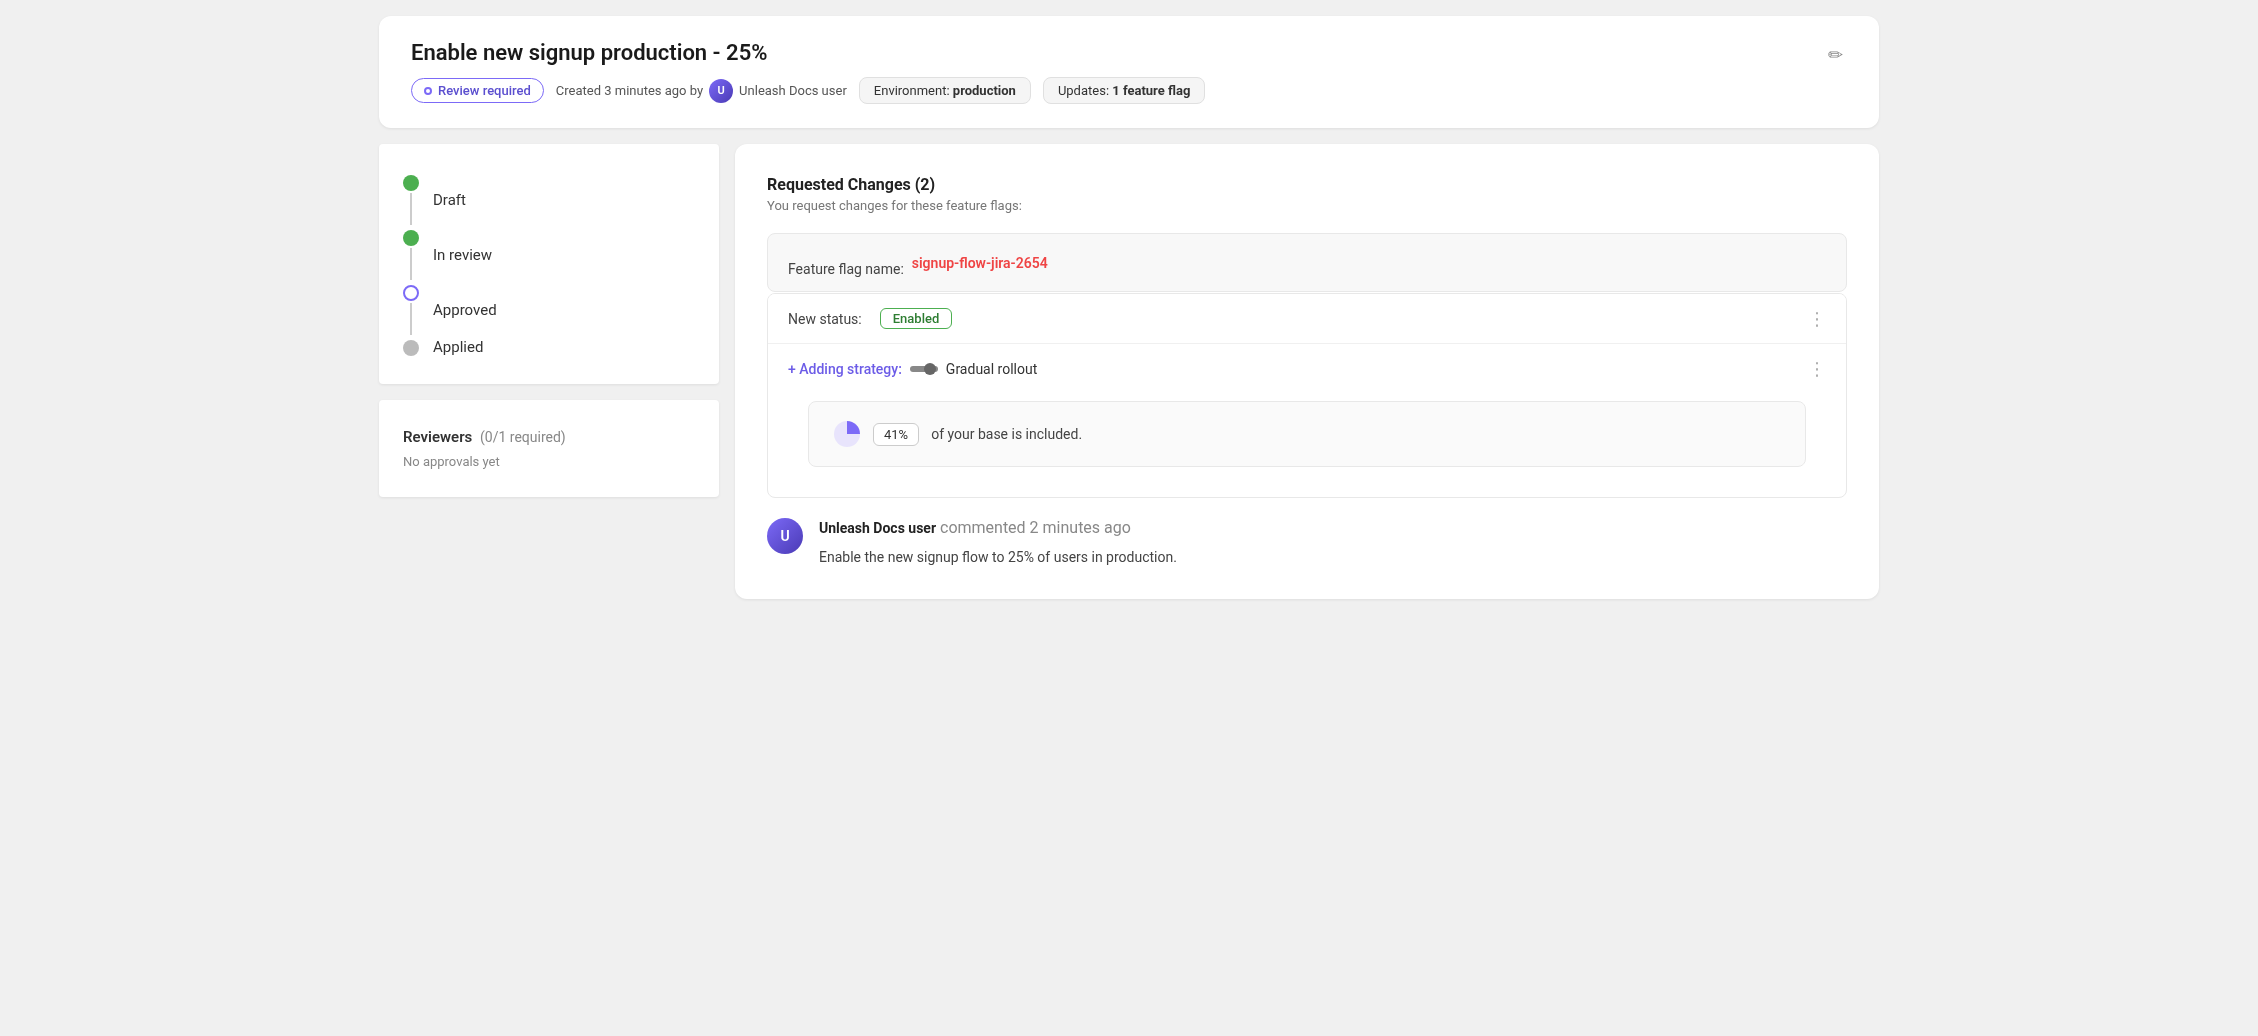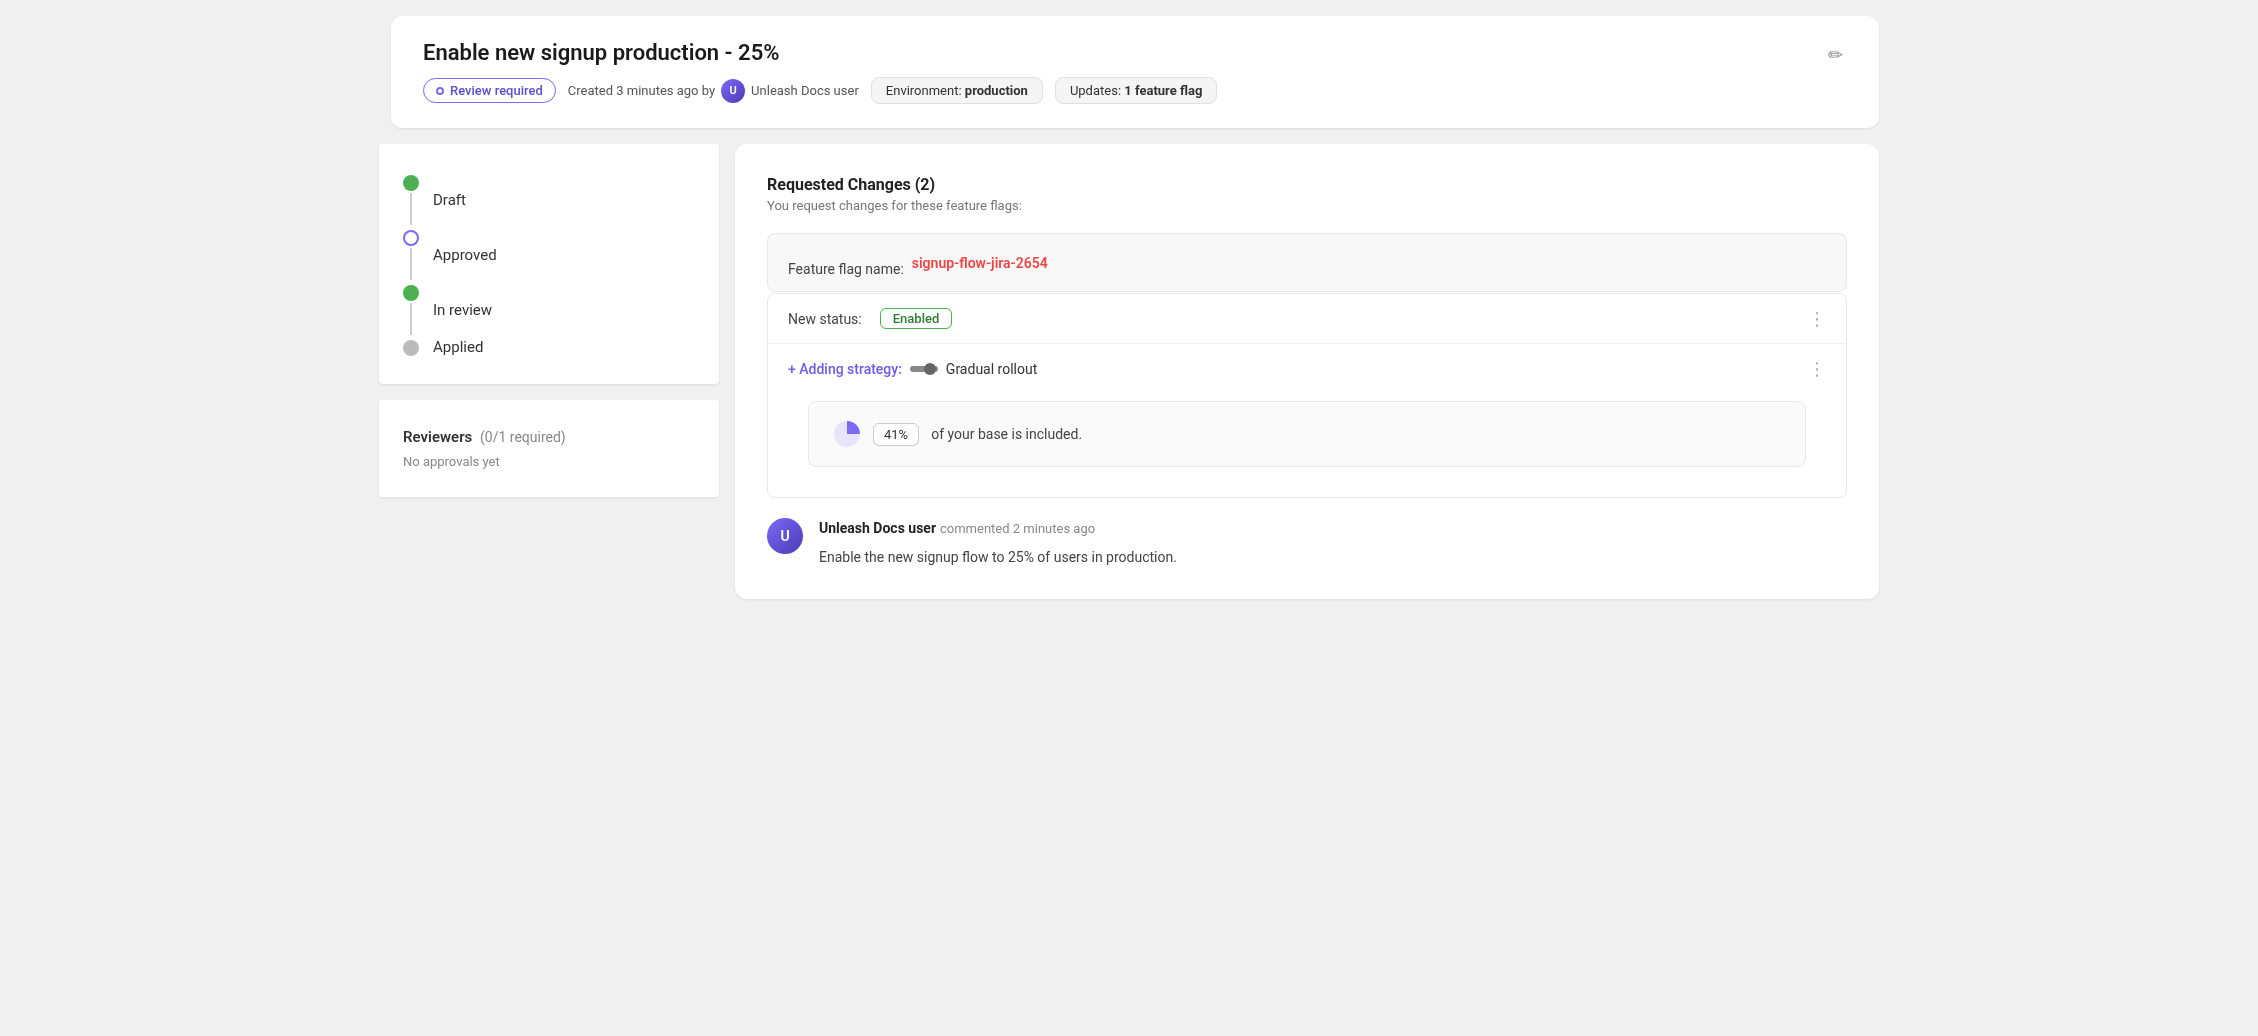"Enable new signup production -" .header-card { margin-left: 12px -> none }
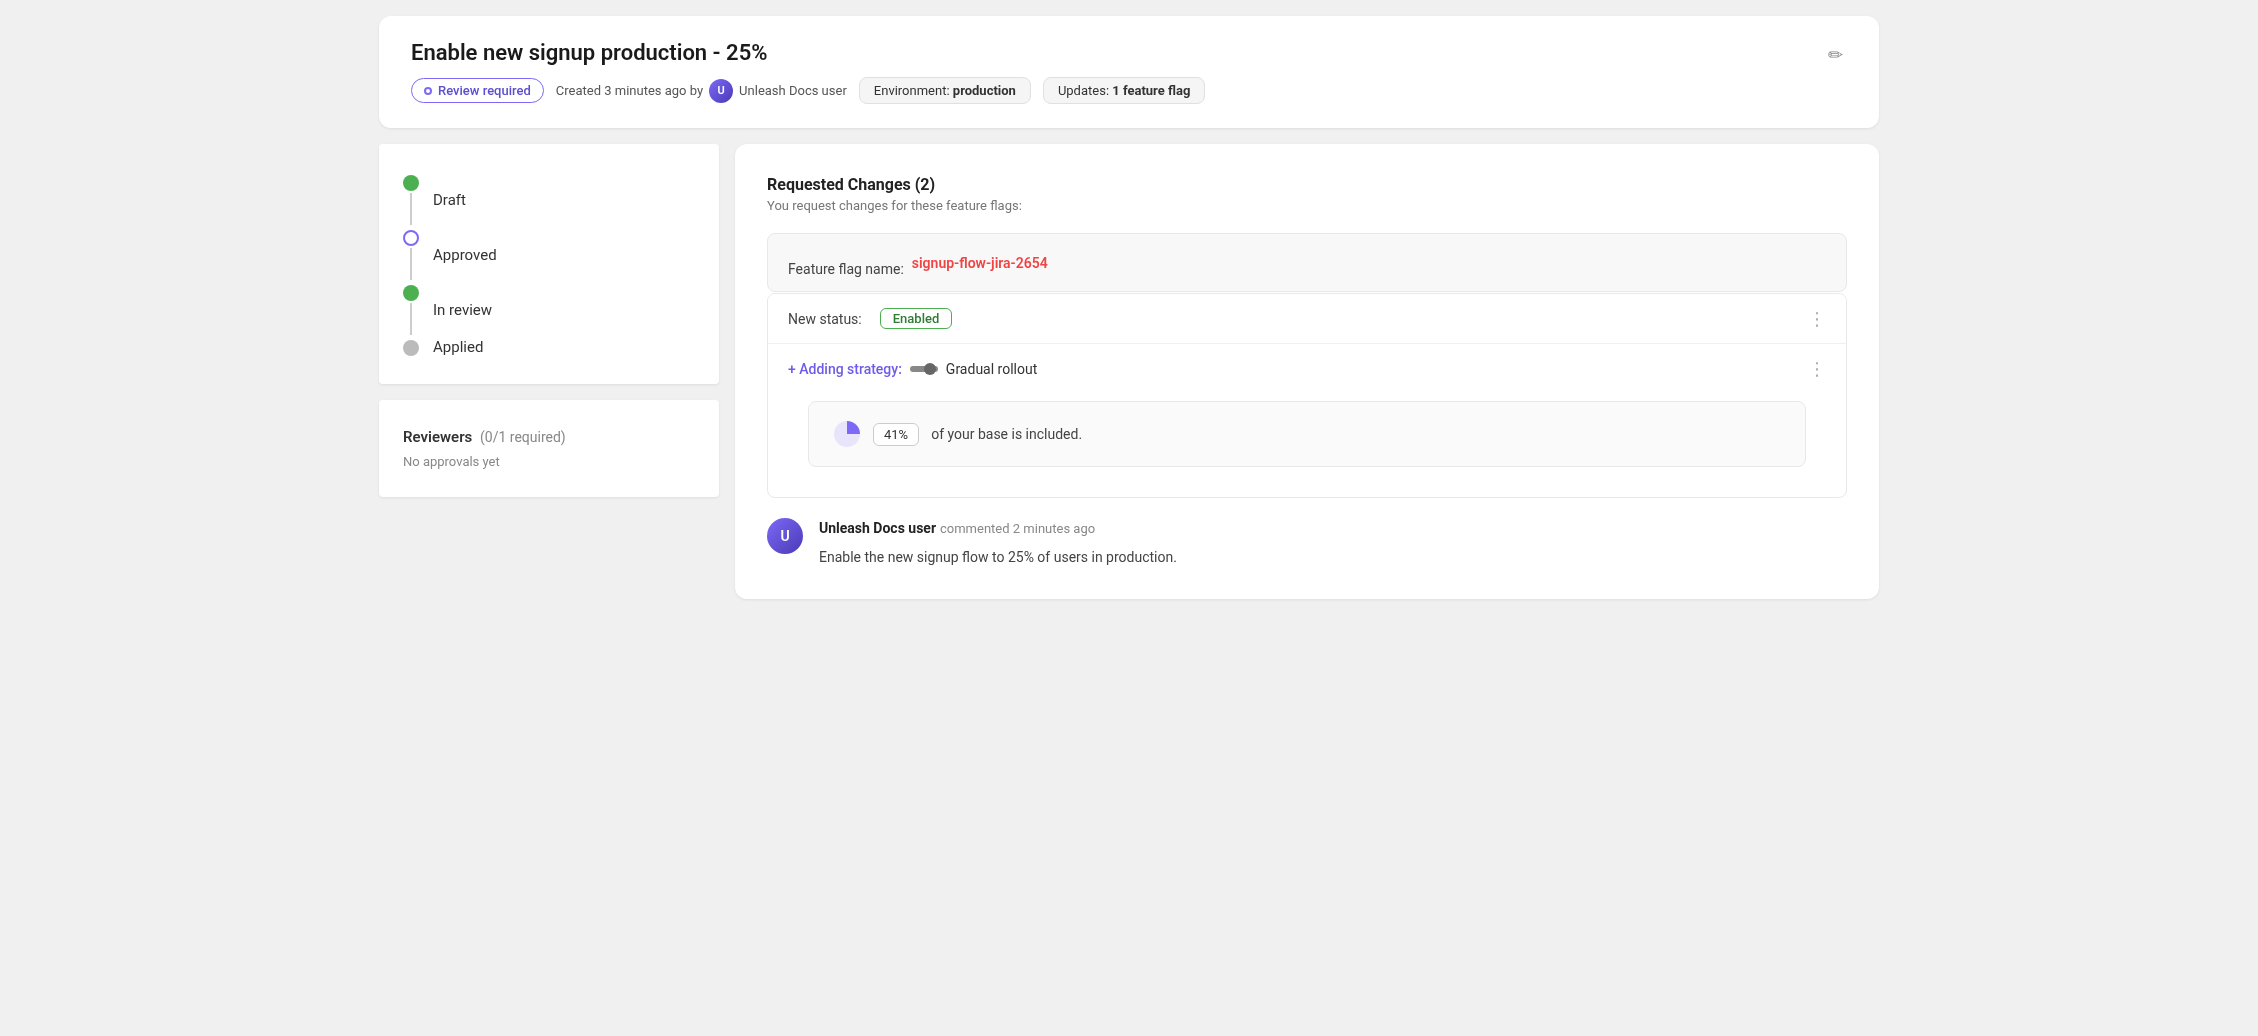"Approved" div.step-entry { order: before "In review" -> after "In review" }
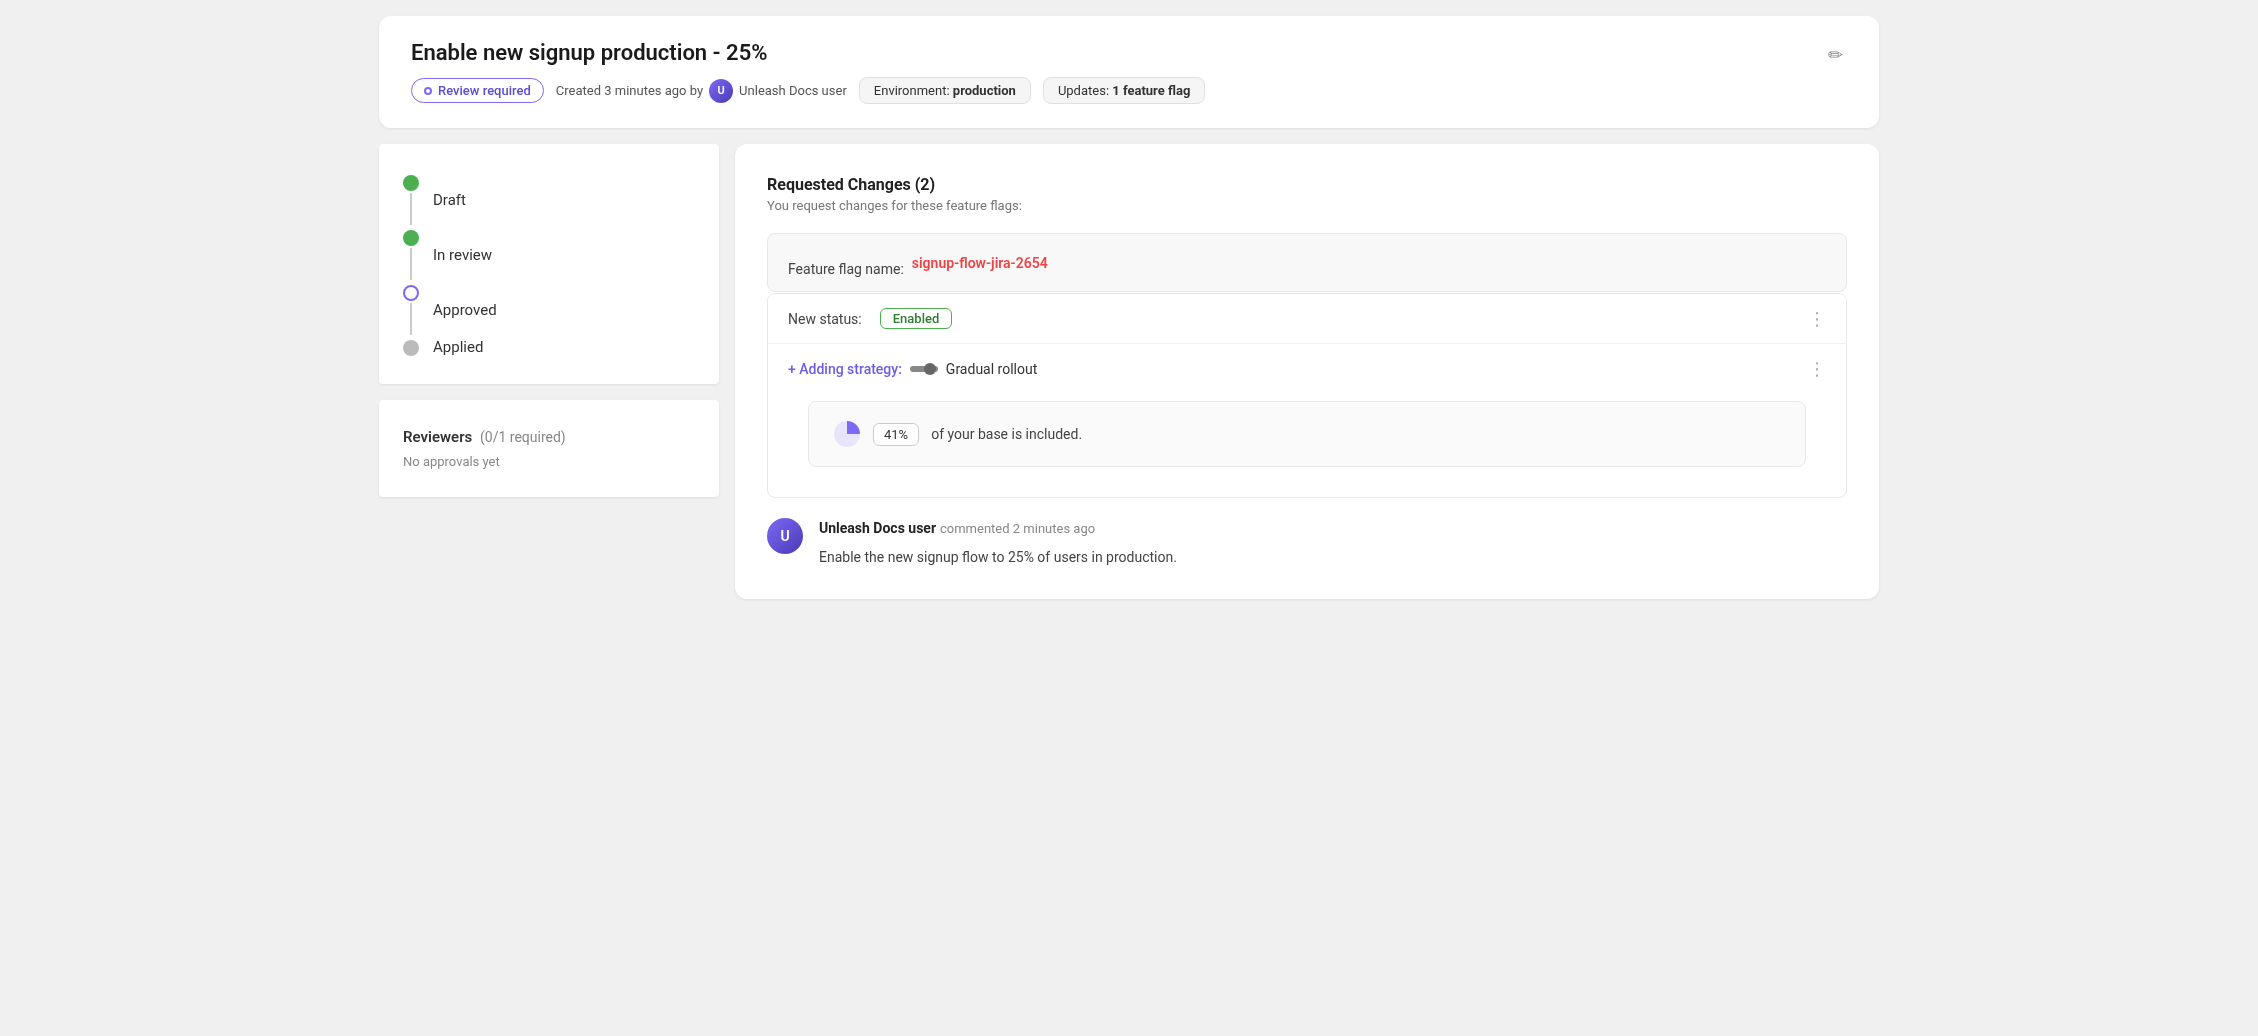"commented 2 minutes ago" .comment-time { font-size: 13px -> 16px }
